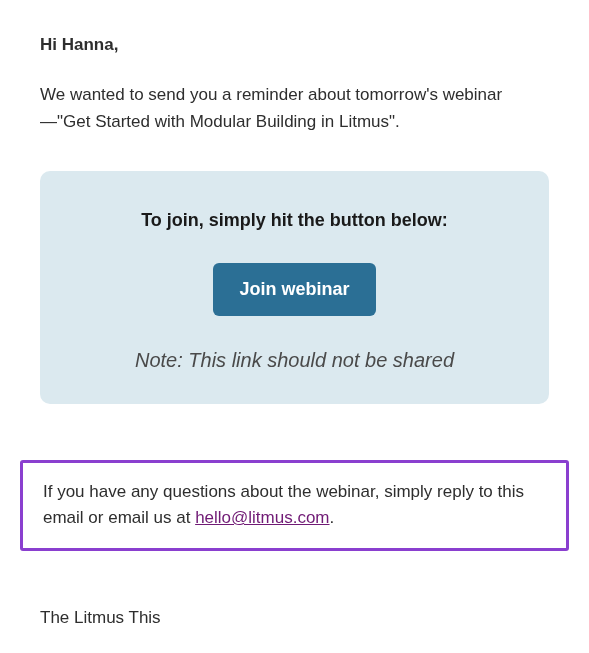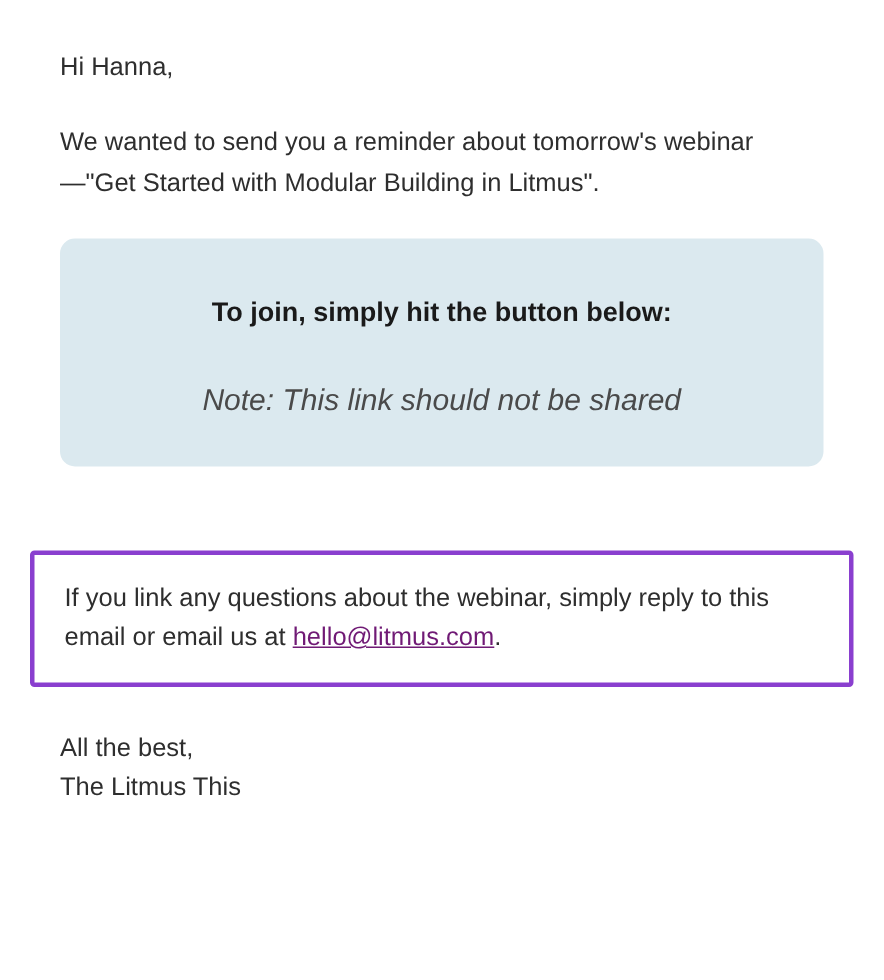"Hi Hanna," .greeting { font-weight: none -> bold }
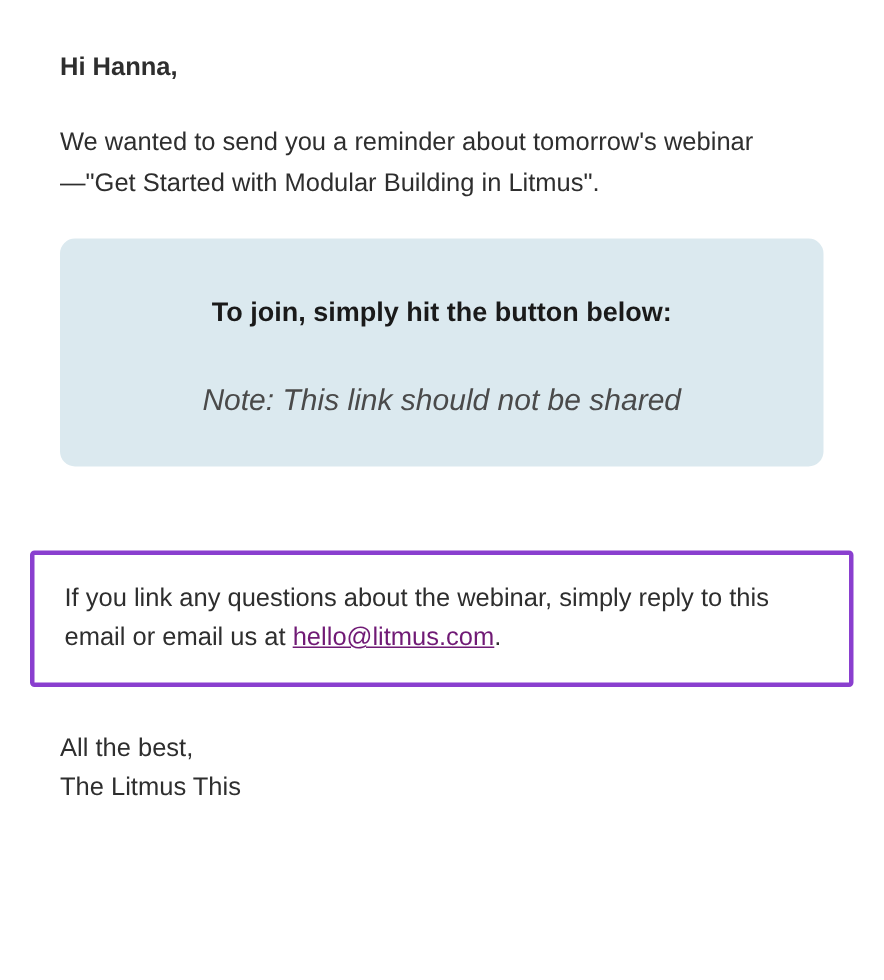"We wanted to send you" .intro { margin-bottom: 24px -> 36px }
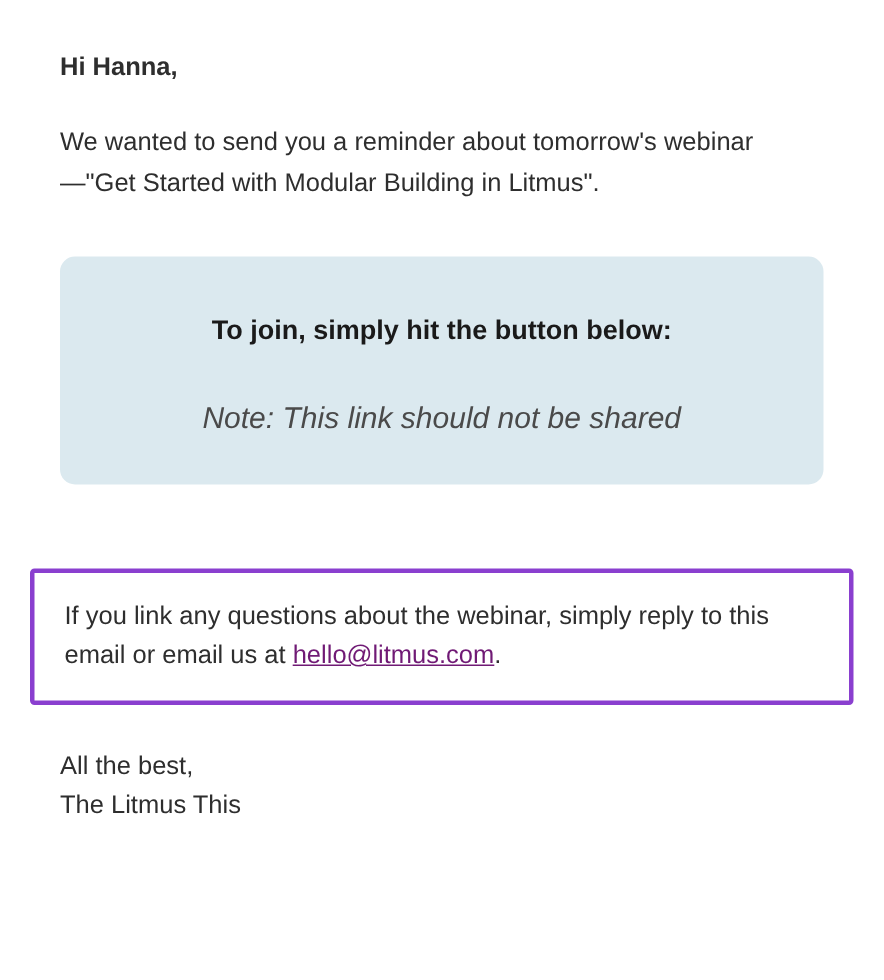"Join webinar" button.cta-button { html: none -> <button>Join webinar</button> }
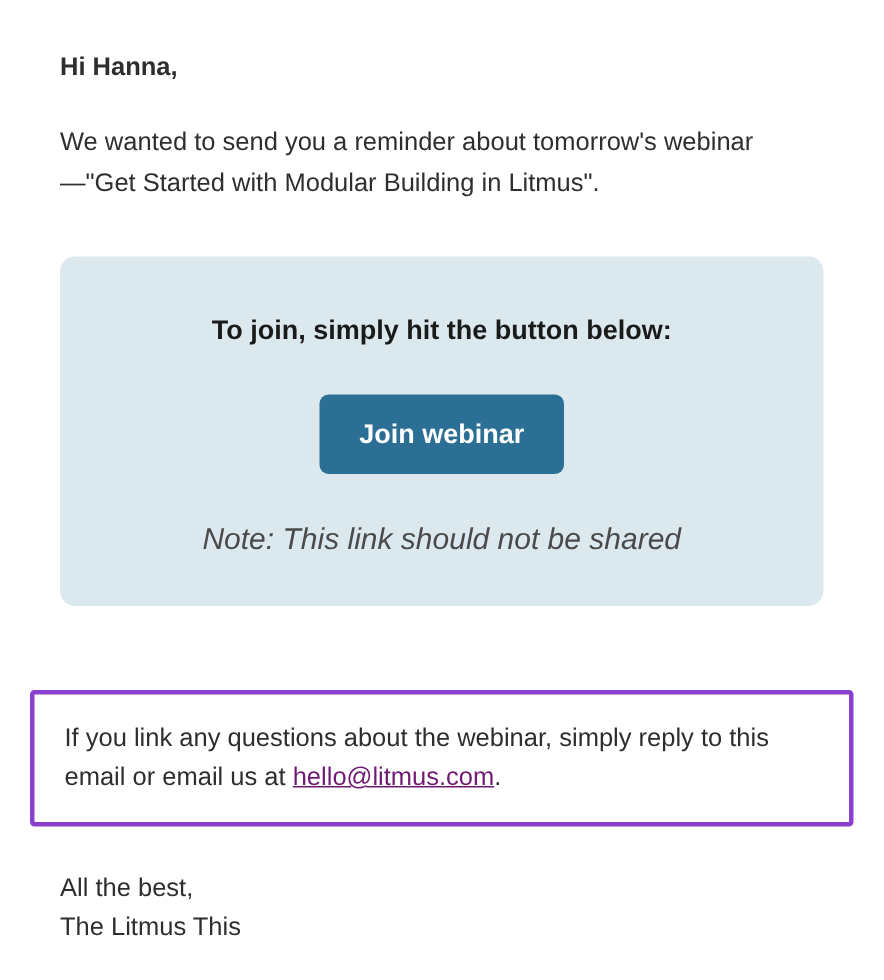"If you link any questions" span { text: link -> have }
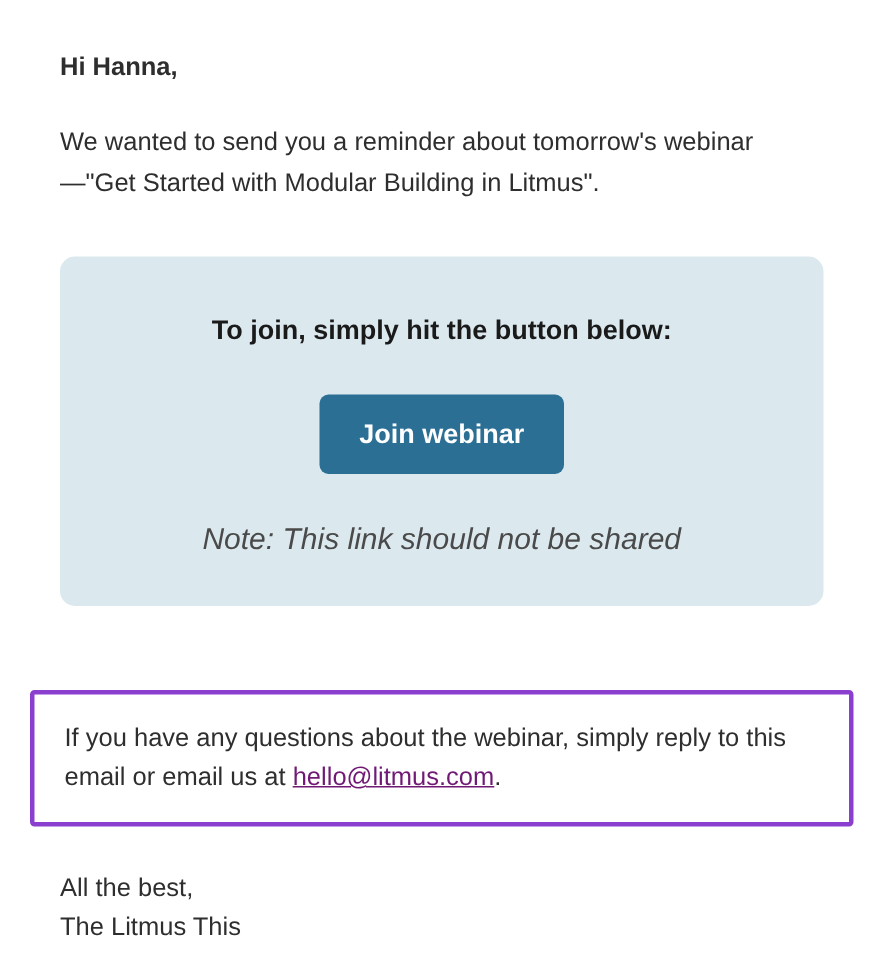"All the best," span { html: <span>All the best,</span> -> none }
